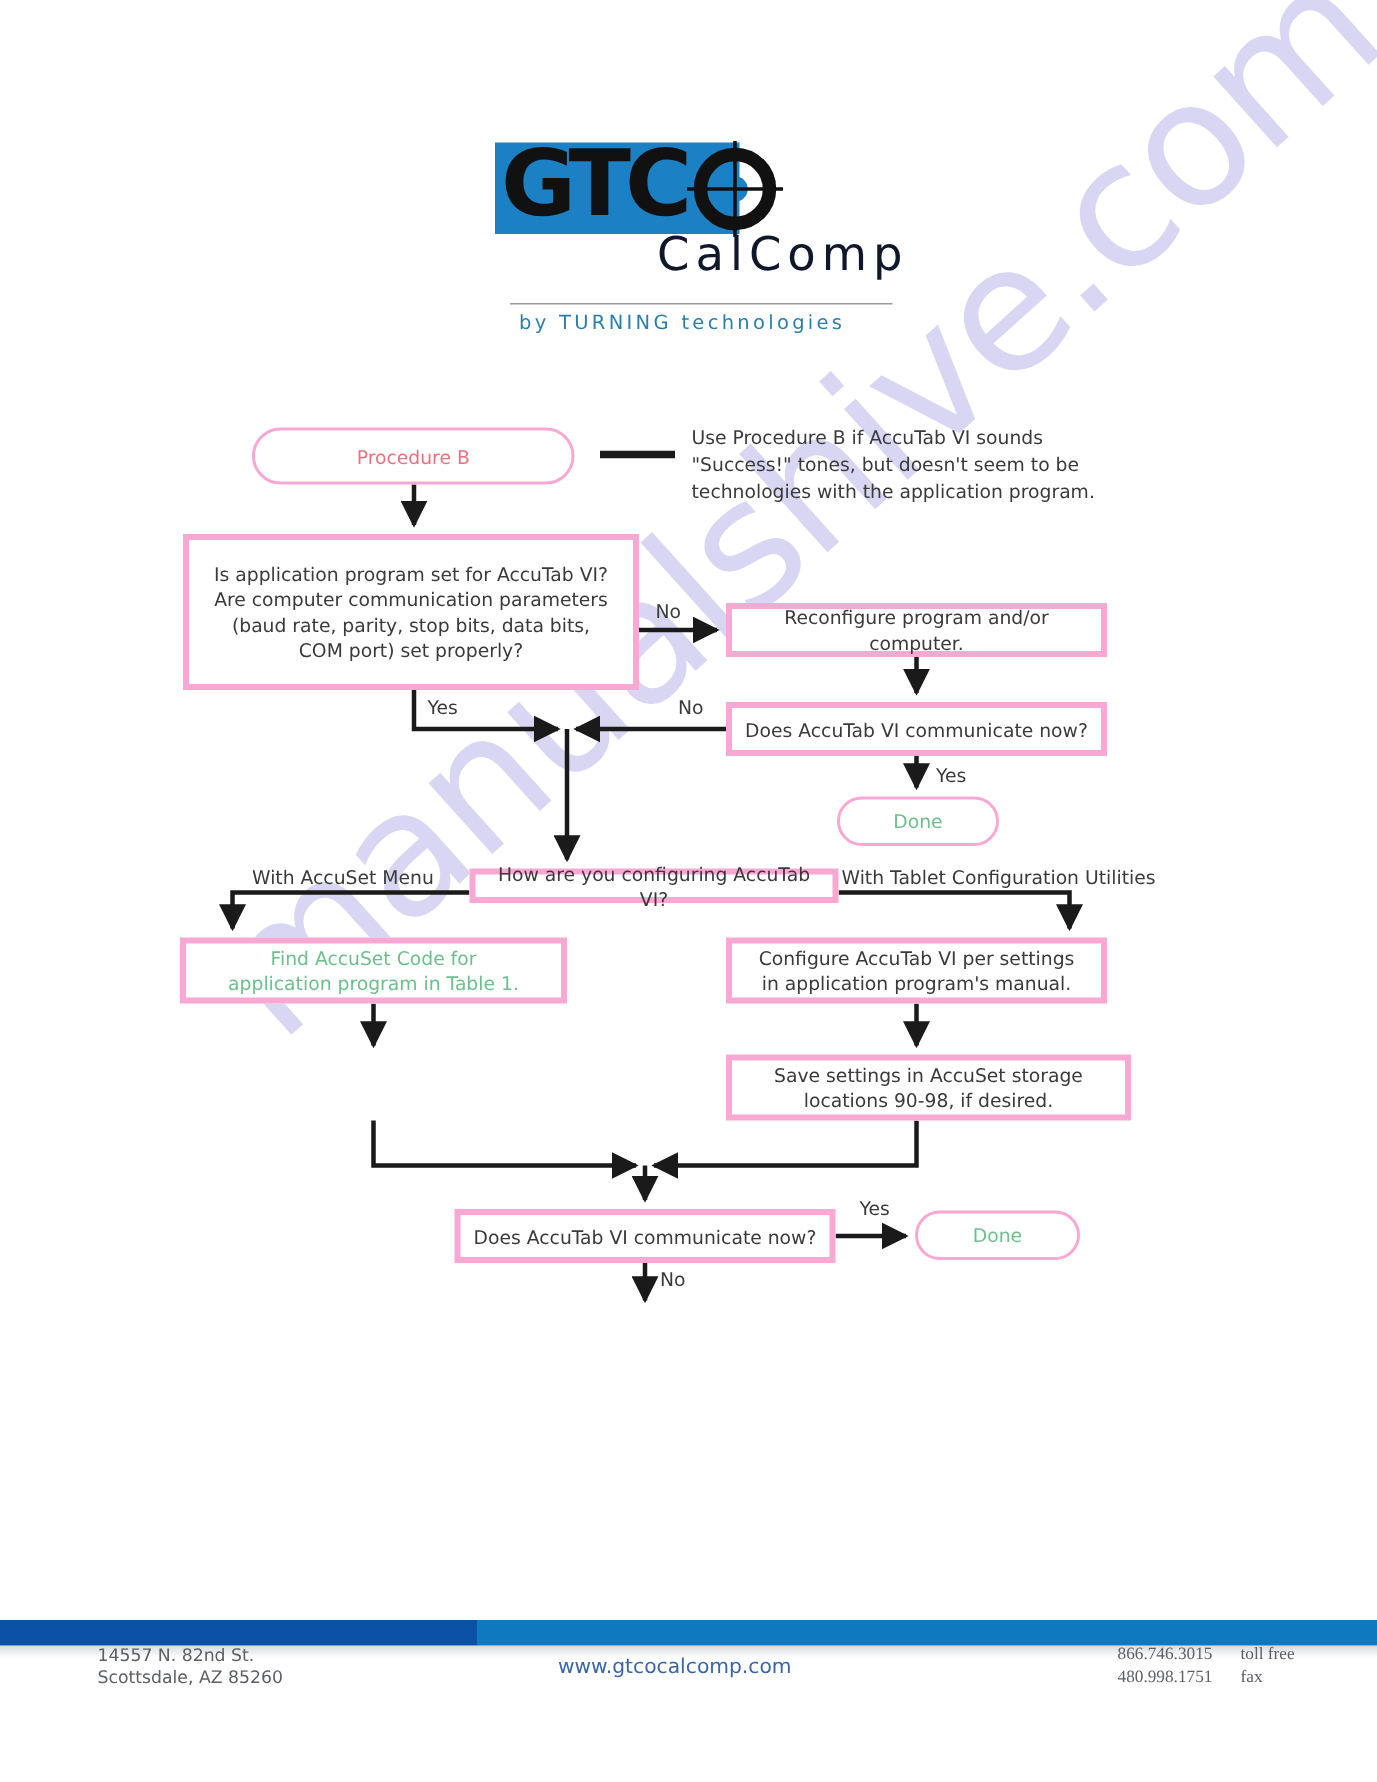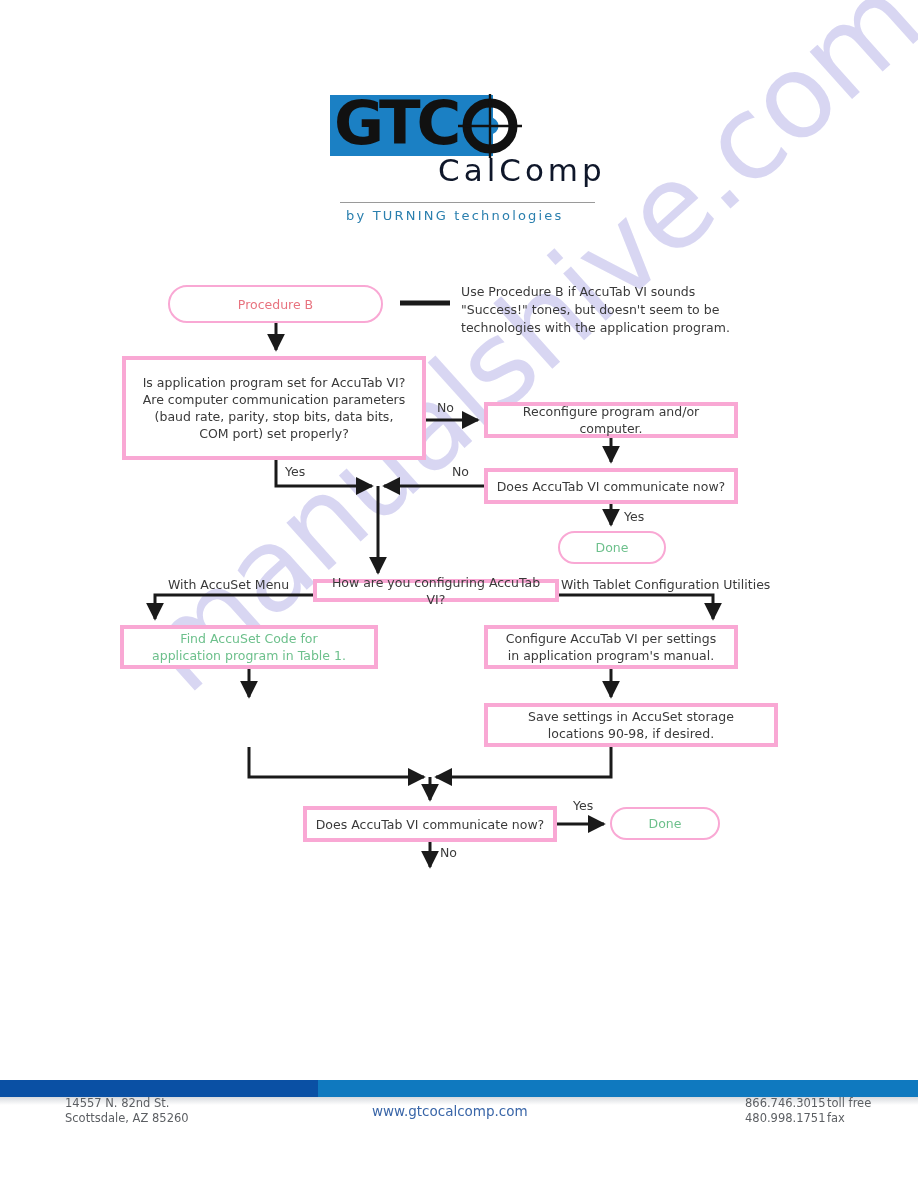"Save settings in AccuSet storage" div.node { width: 294px -> 270px }
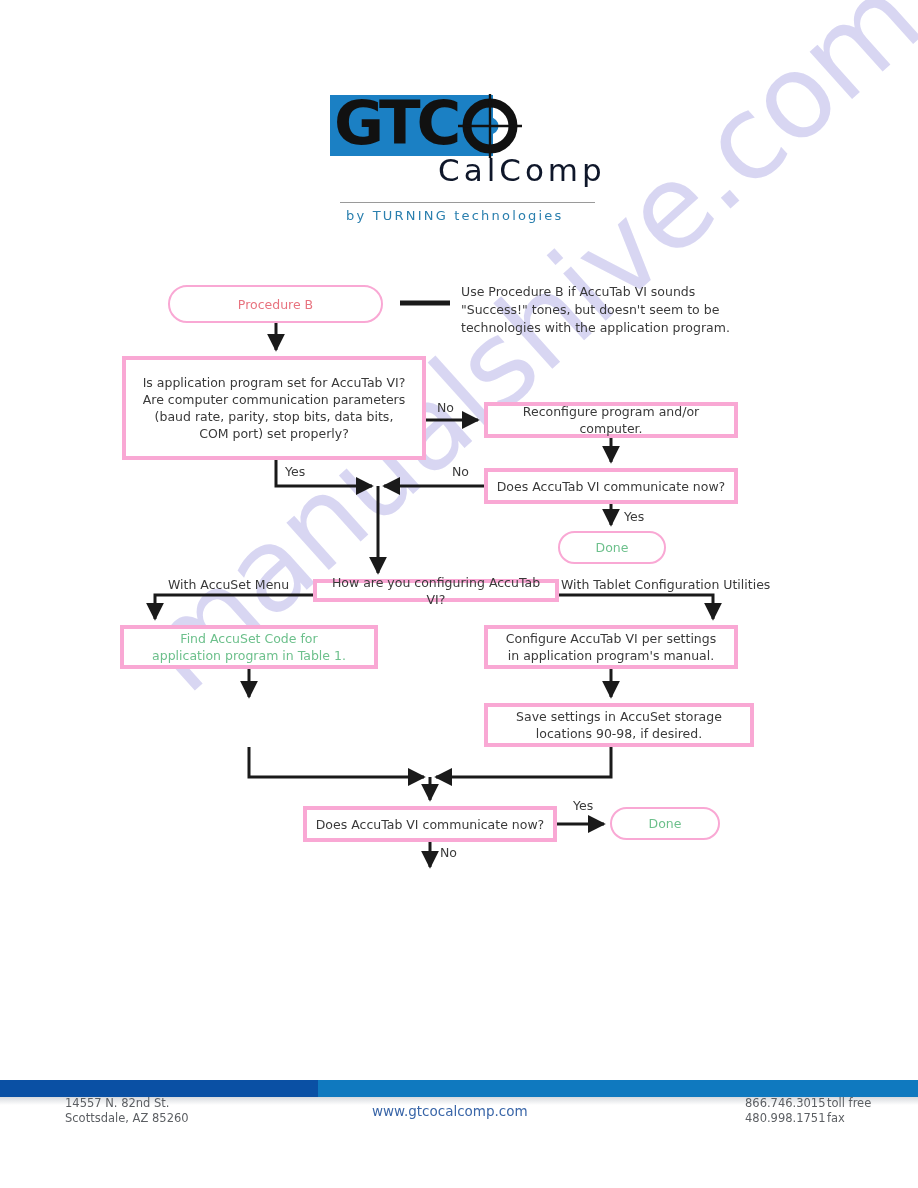"866.746.3015" .footer-phones .row { font-family: none -> Liberation Serif, serif }
